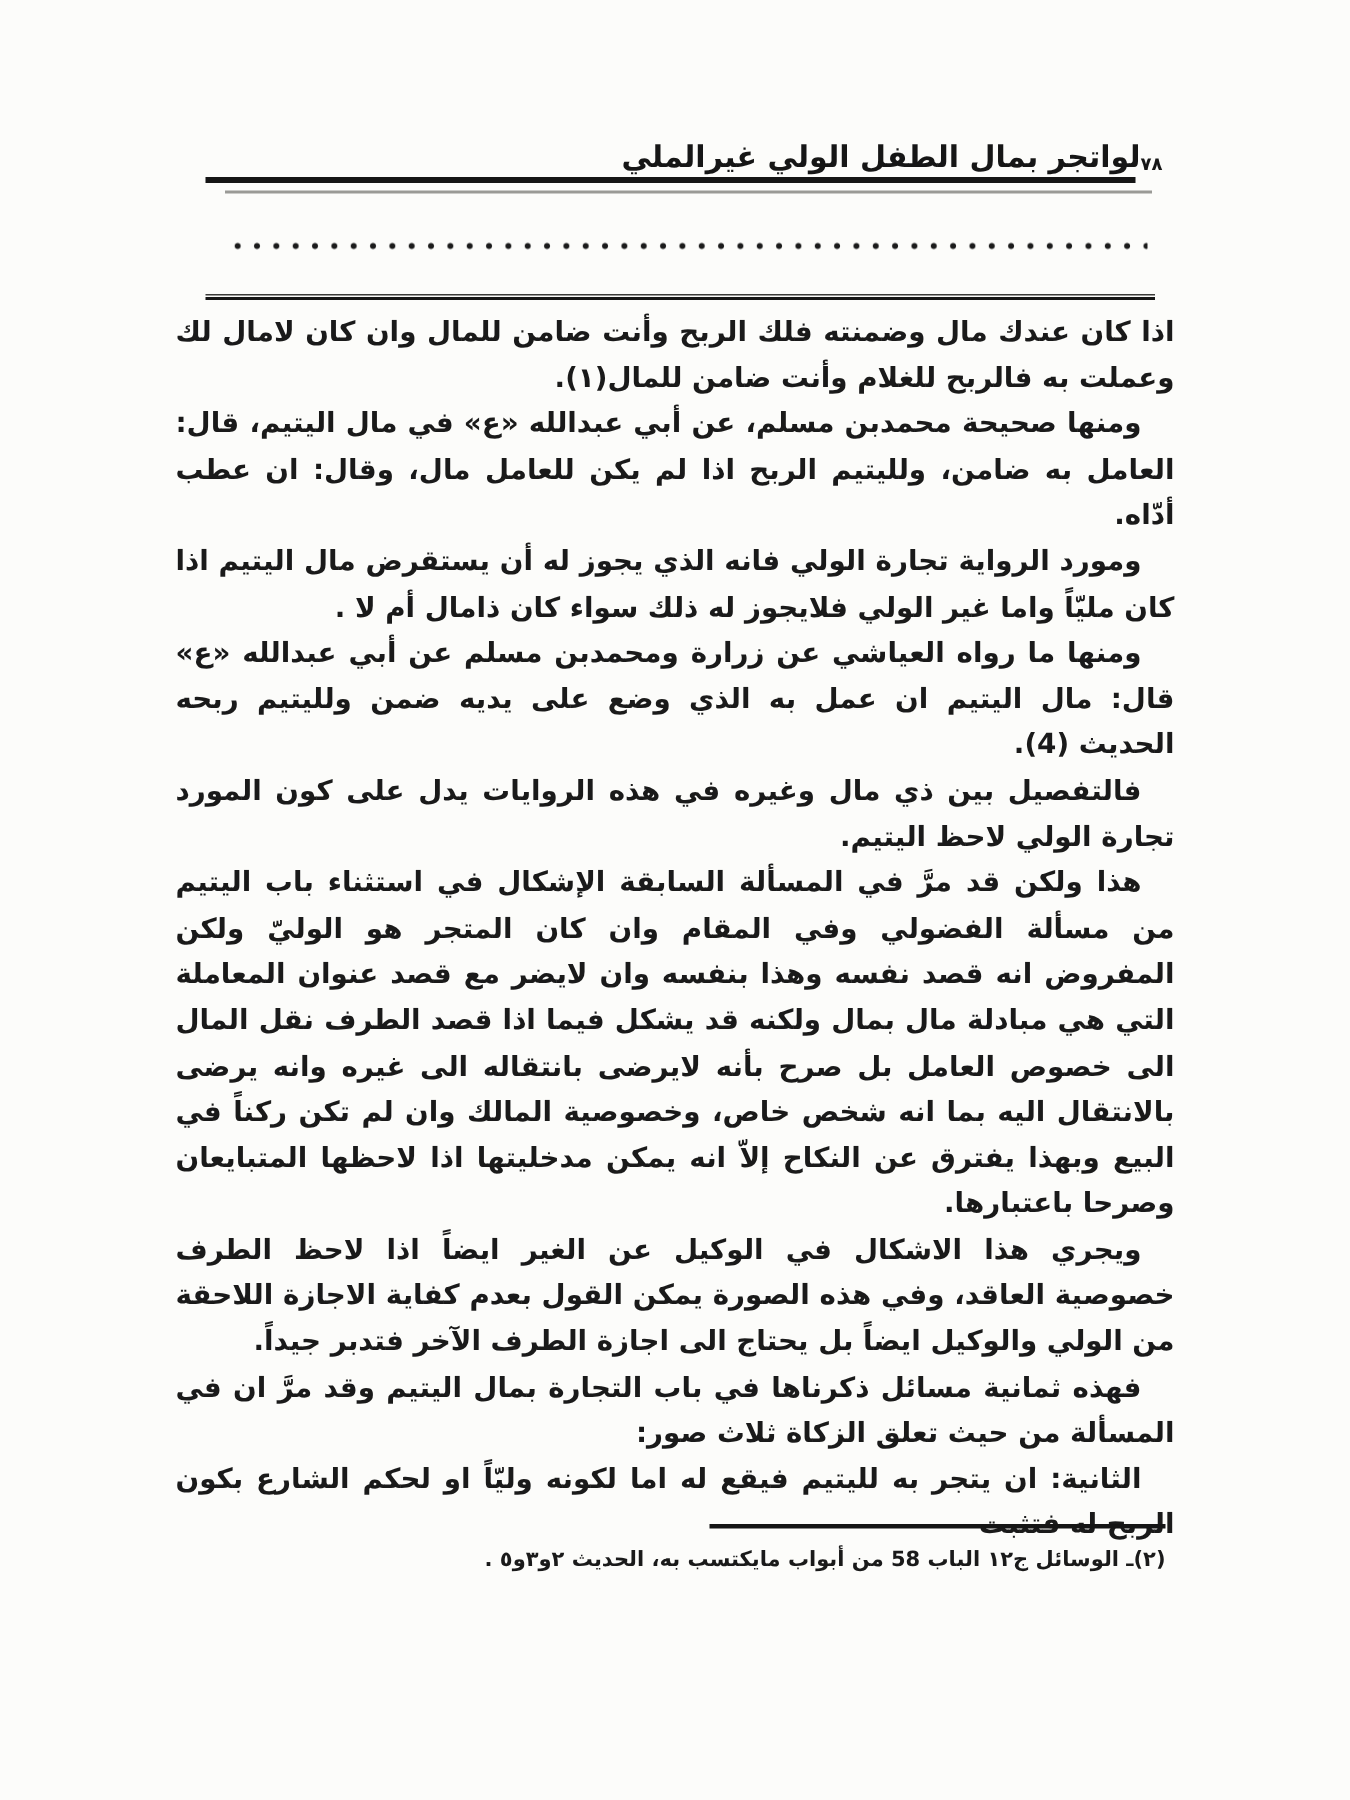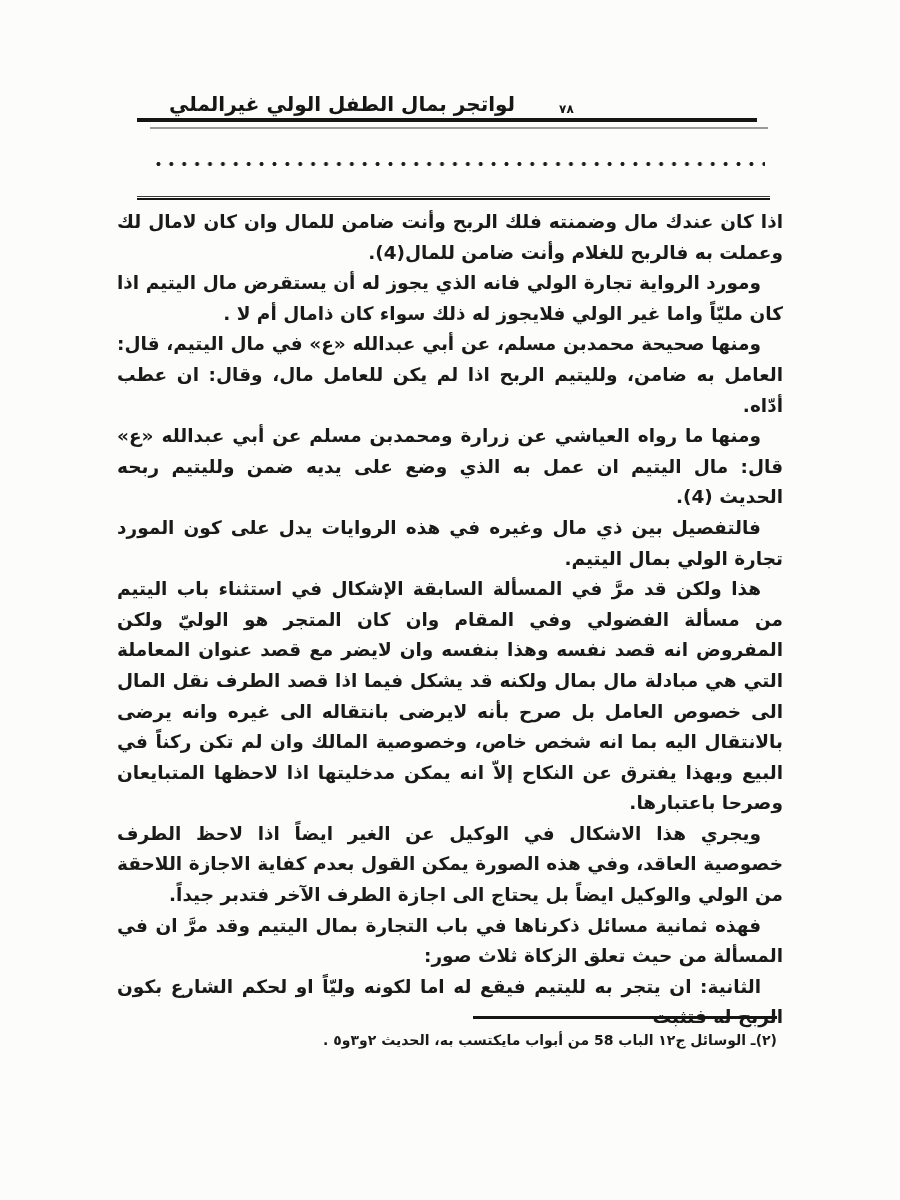"لواتجر بمال الطفل الولي غيرالملي" .header-row { gap: 44px -> none; justify-content: flex-start -> flex-end }
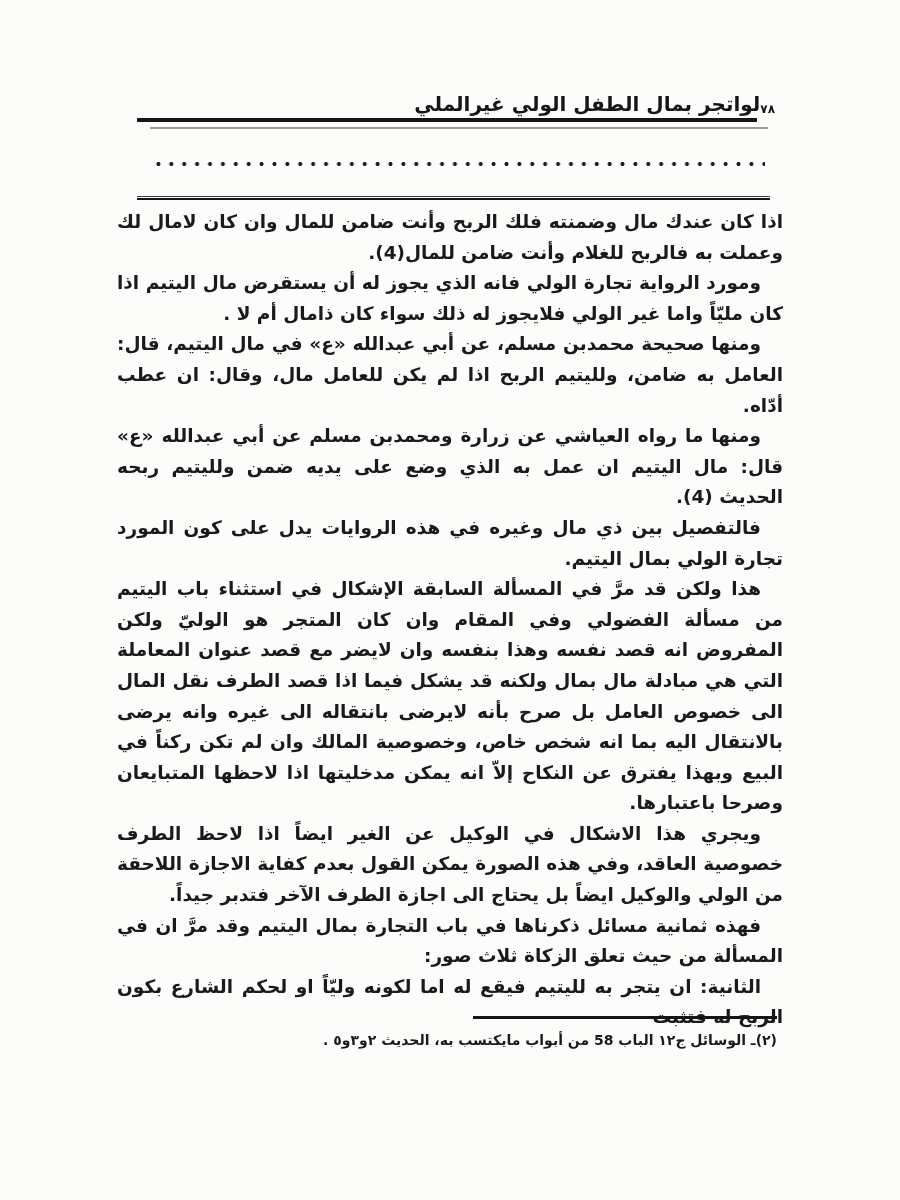"اذا كان عندك مال وضمنته" p.para { text: 4 -> ١ }
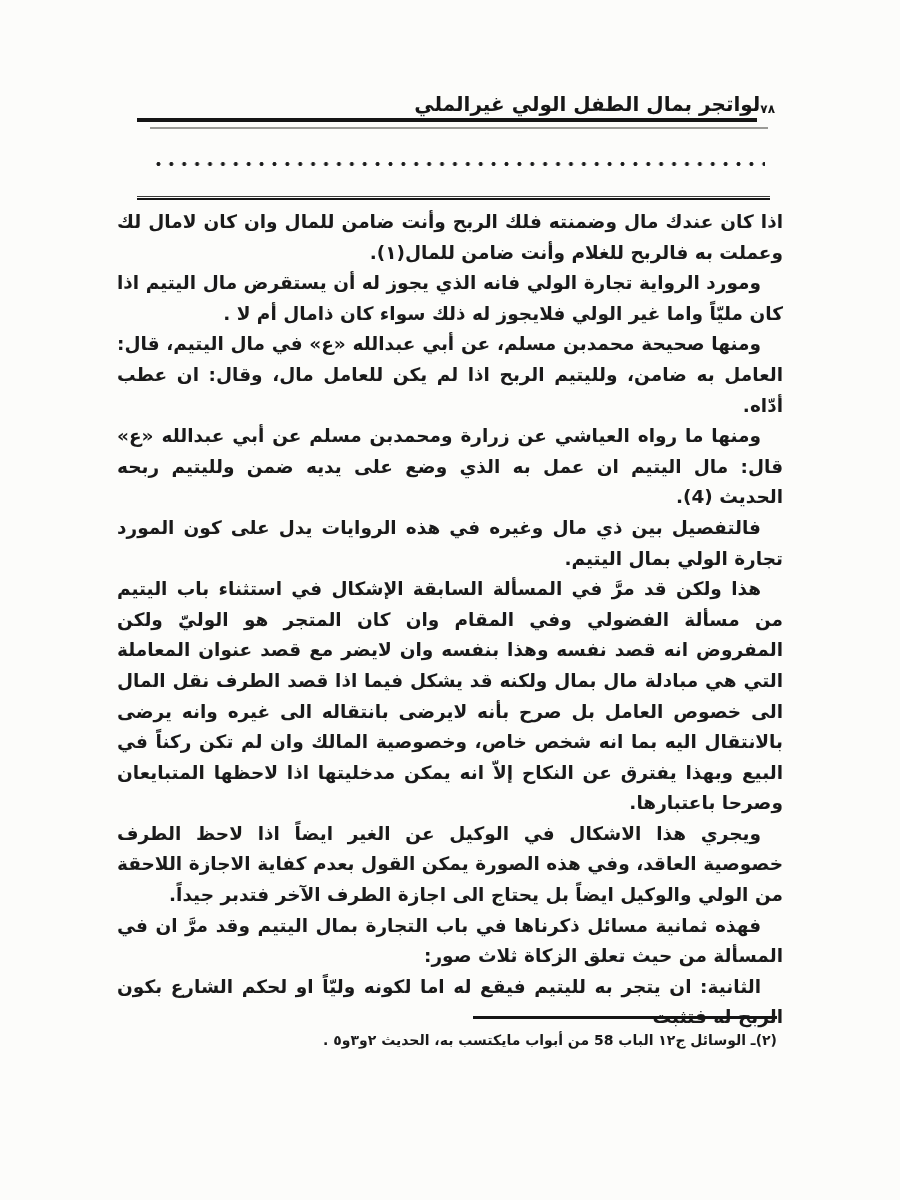"ومورد الرواية تجارة الولي فانه" p.para { order: before "ومنها صحيحة محمدبن مسلم، عن" -> after "ومنها صحيحة محمدبن مسلم، عن" }
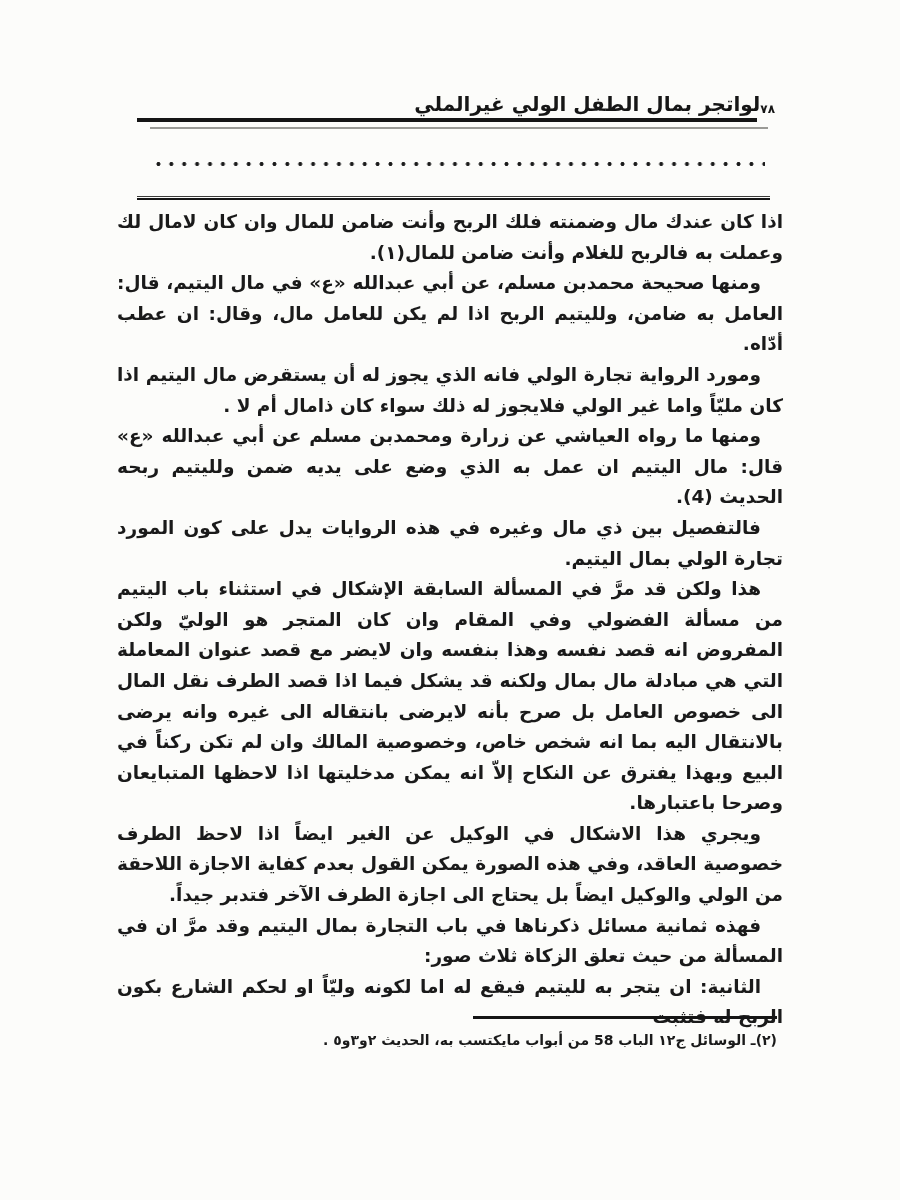"فالتفصيل بين ذي مال وغيره" p.para { text: بمال -> لاحظ }
